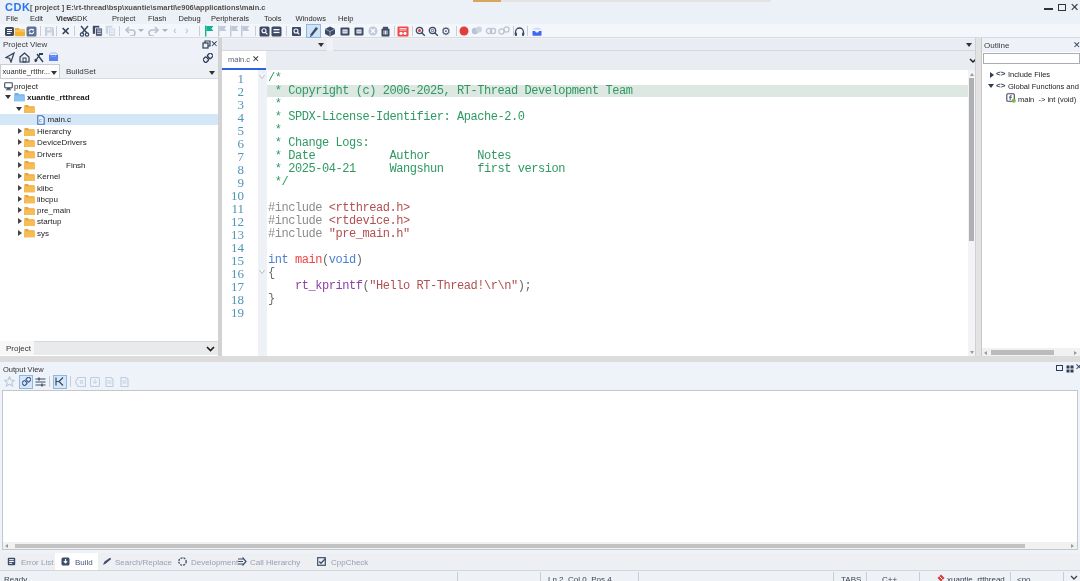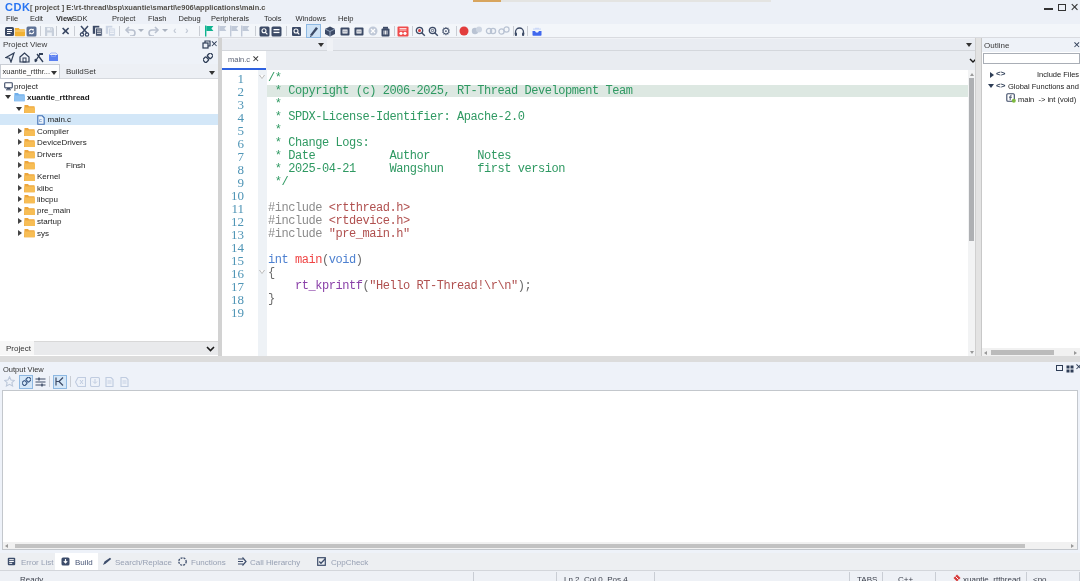"Include Files" span.abs { margin-left: 29px -> none }
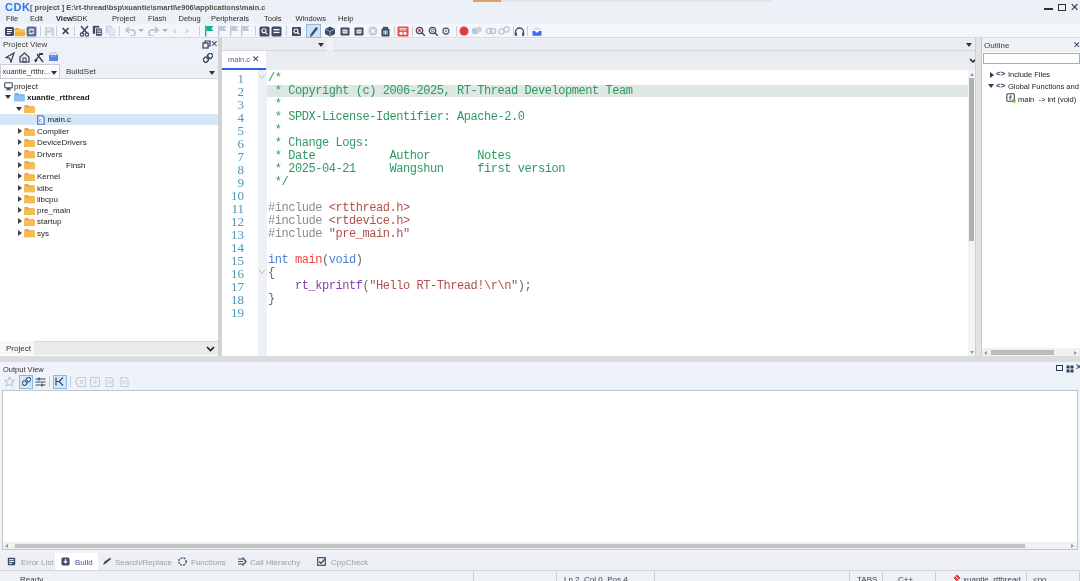"Compiler" span.abs { text: Compiler -> Hierarchy }
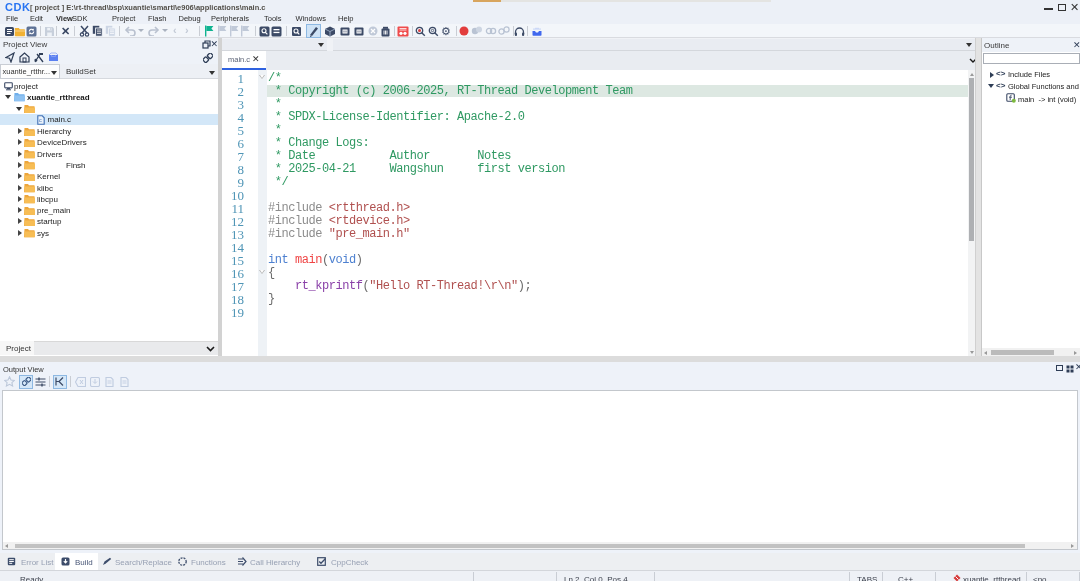"Functions" span.abs { text: Functions -> Development }
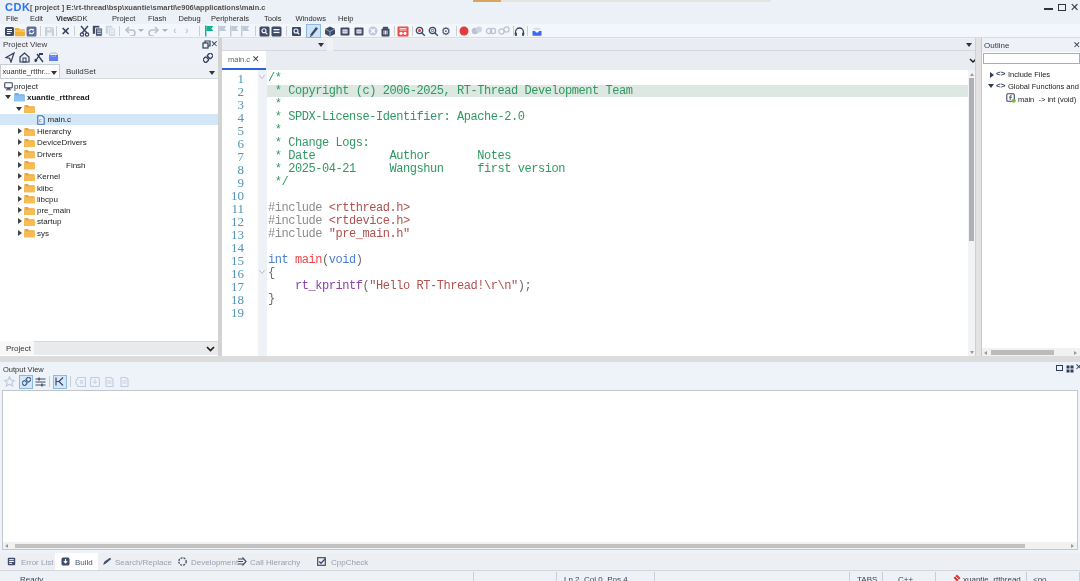"Ready" div.abs { left: 16px -> 0 }
